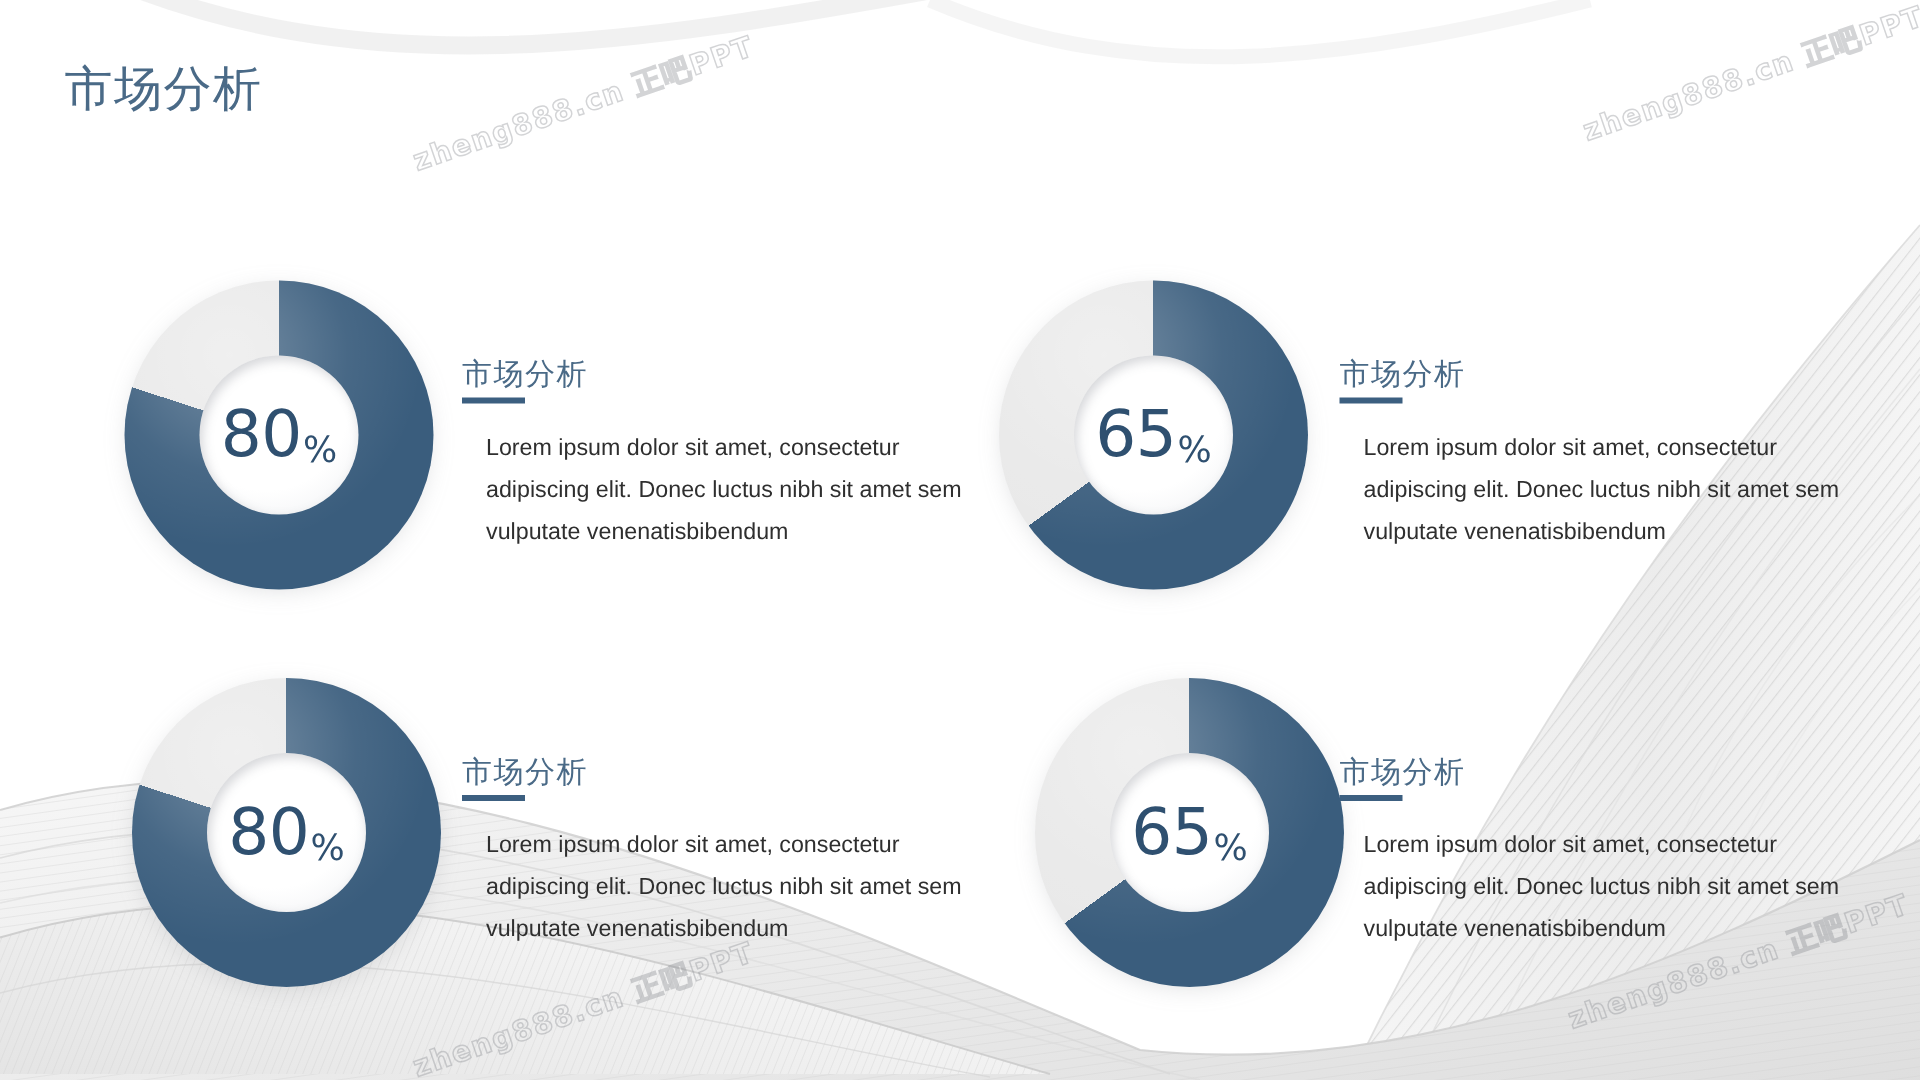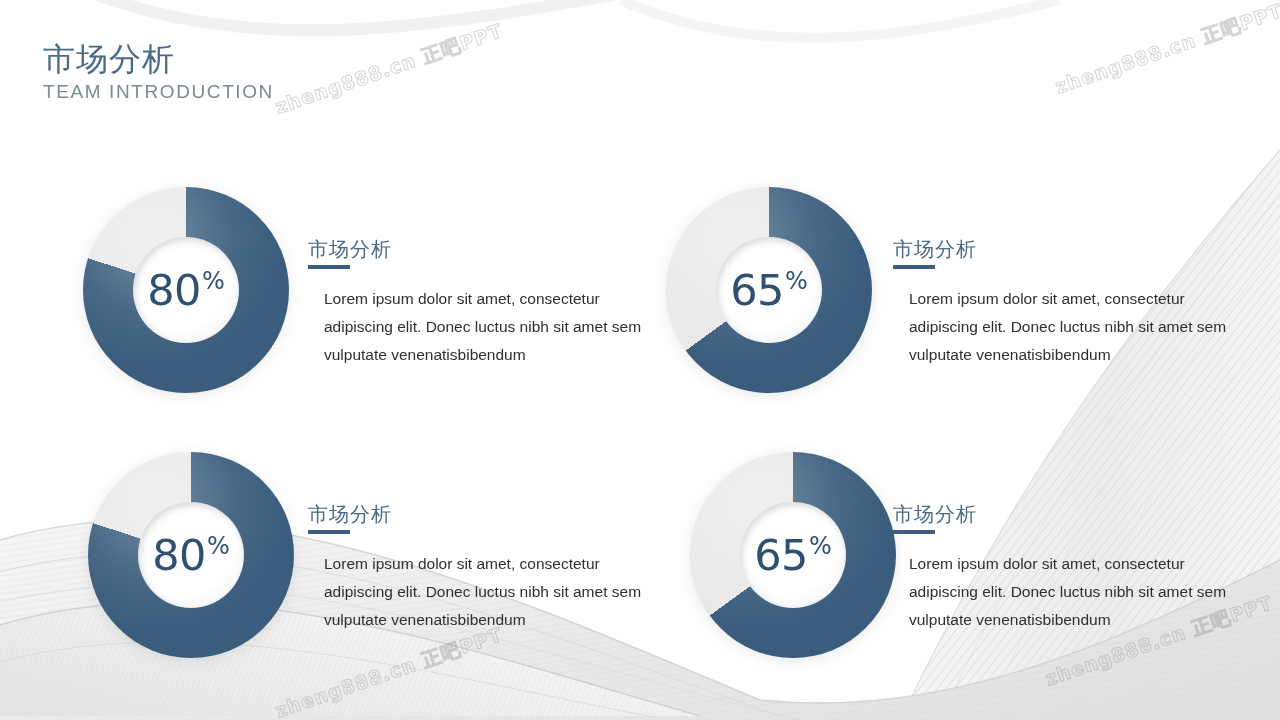"TEAM INTRODUCTION" div.title-en { html: <div>TEAM INTRODUCTION</div> -> none }
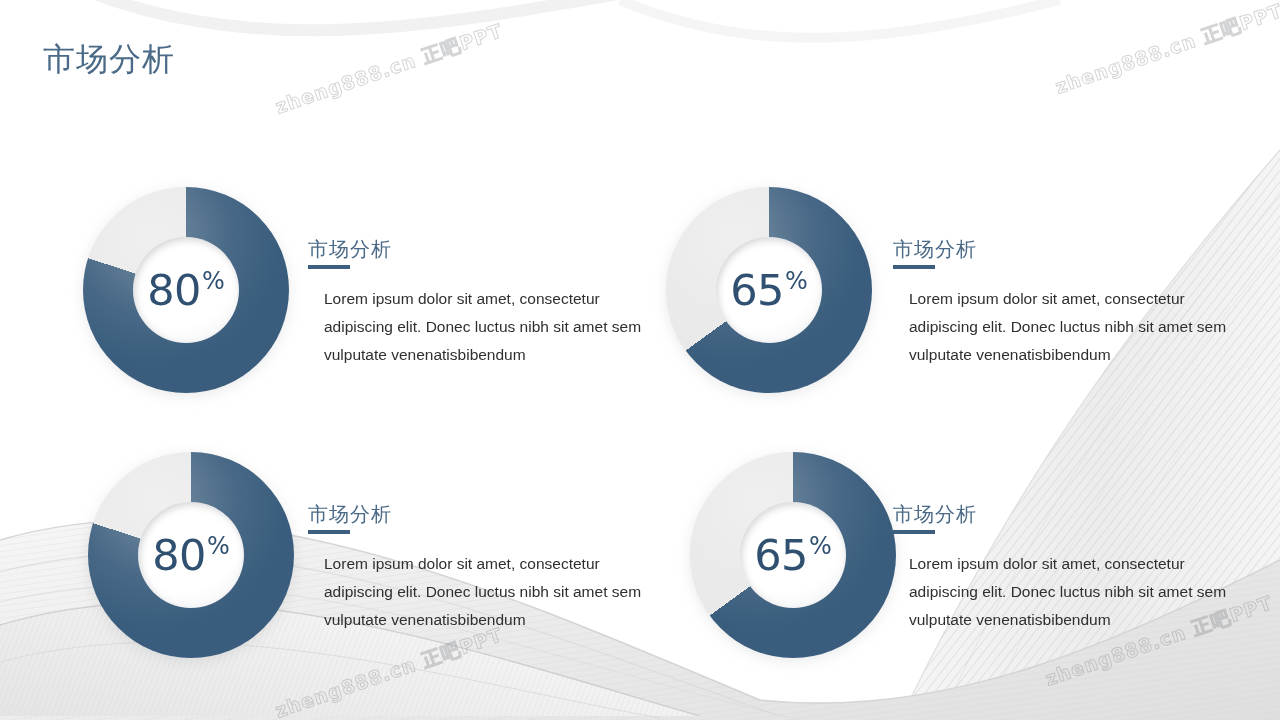"80" .pct { align-items: flex-start -> flex-end }
